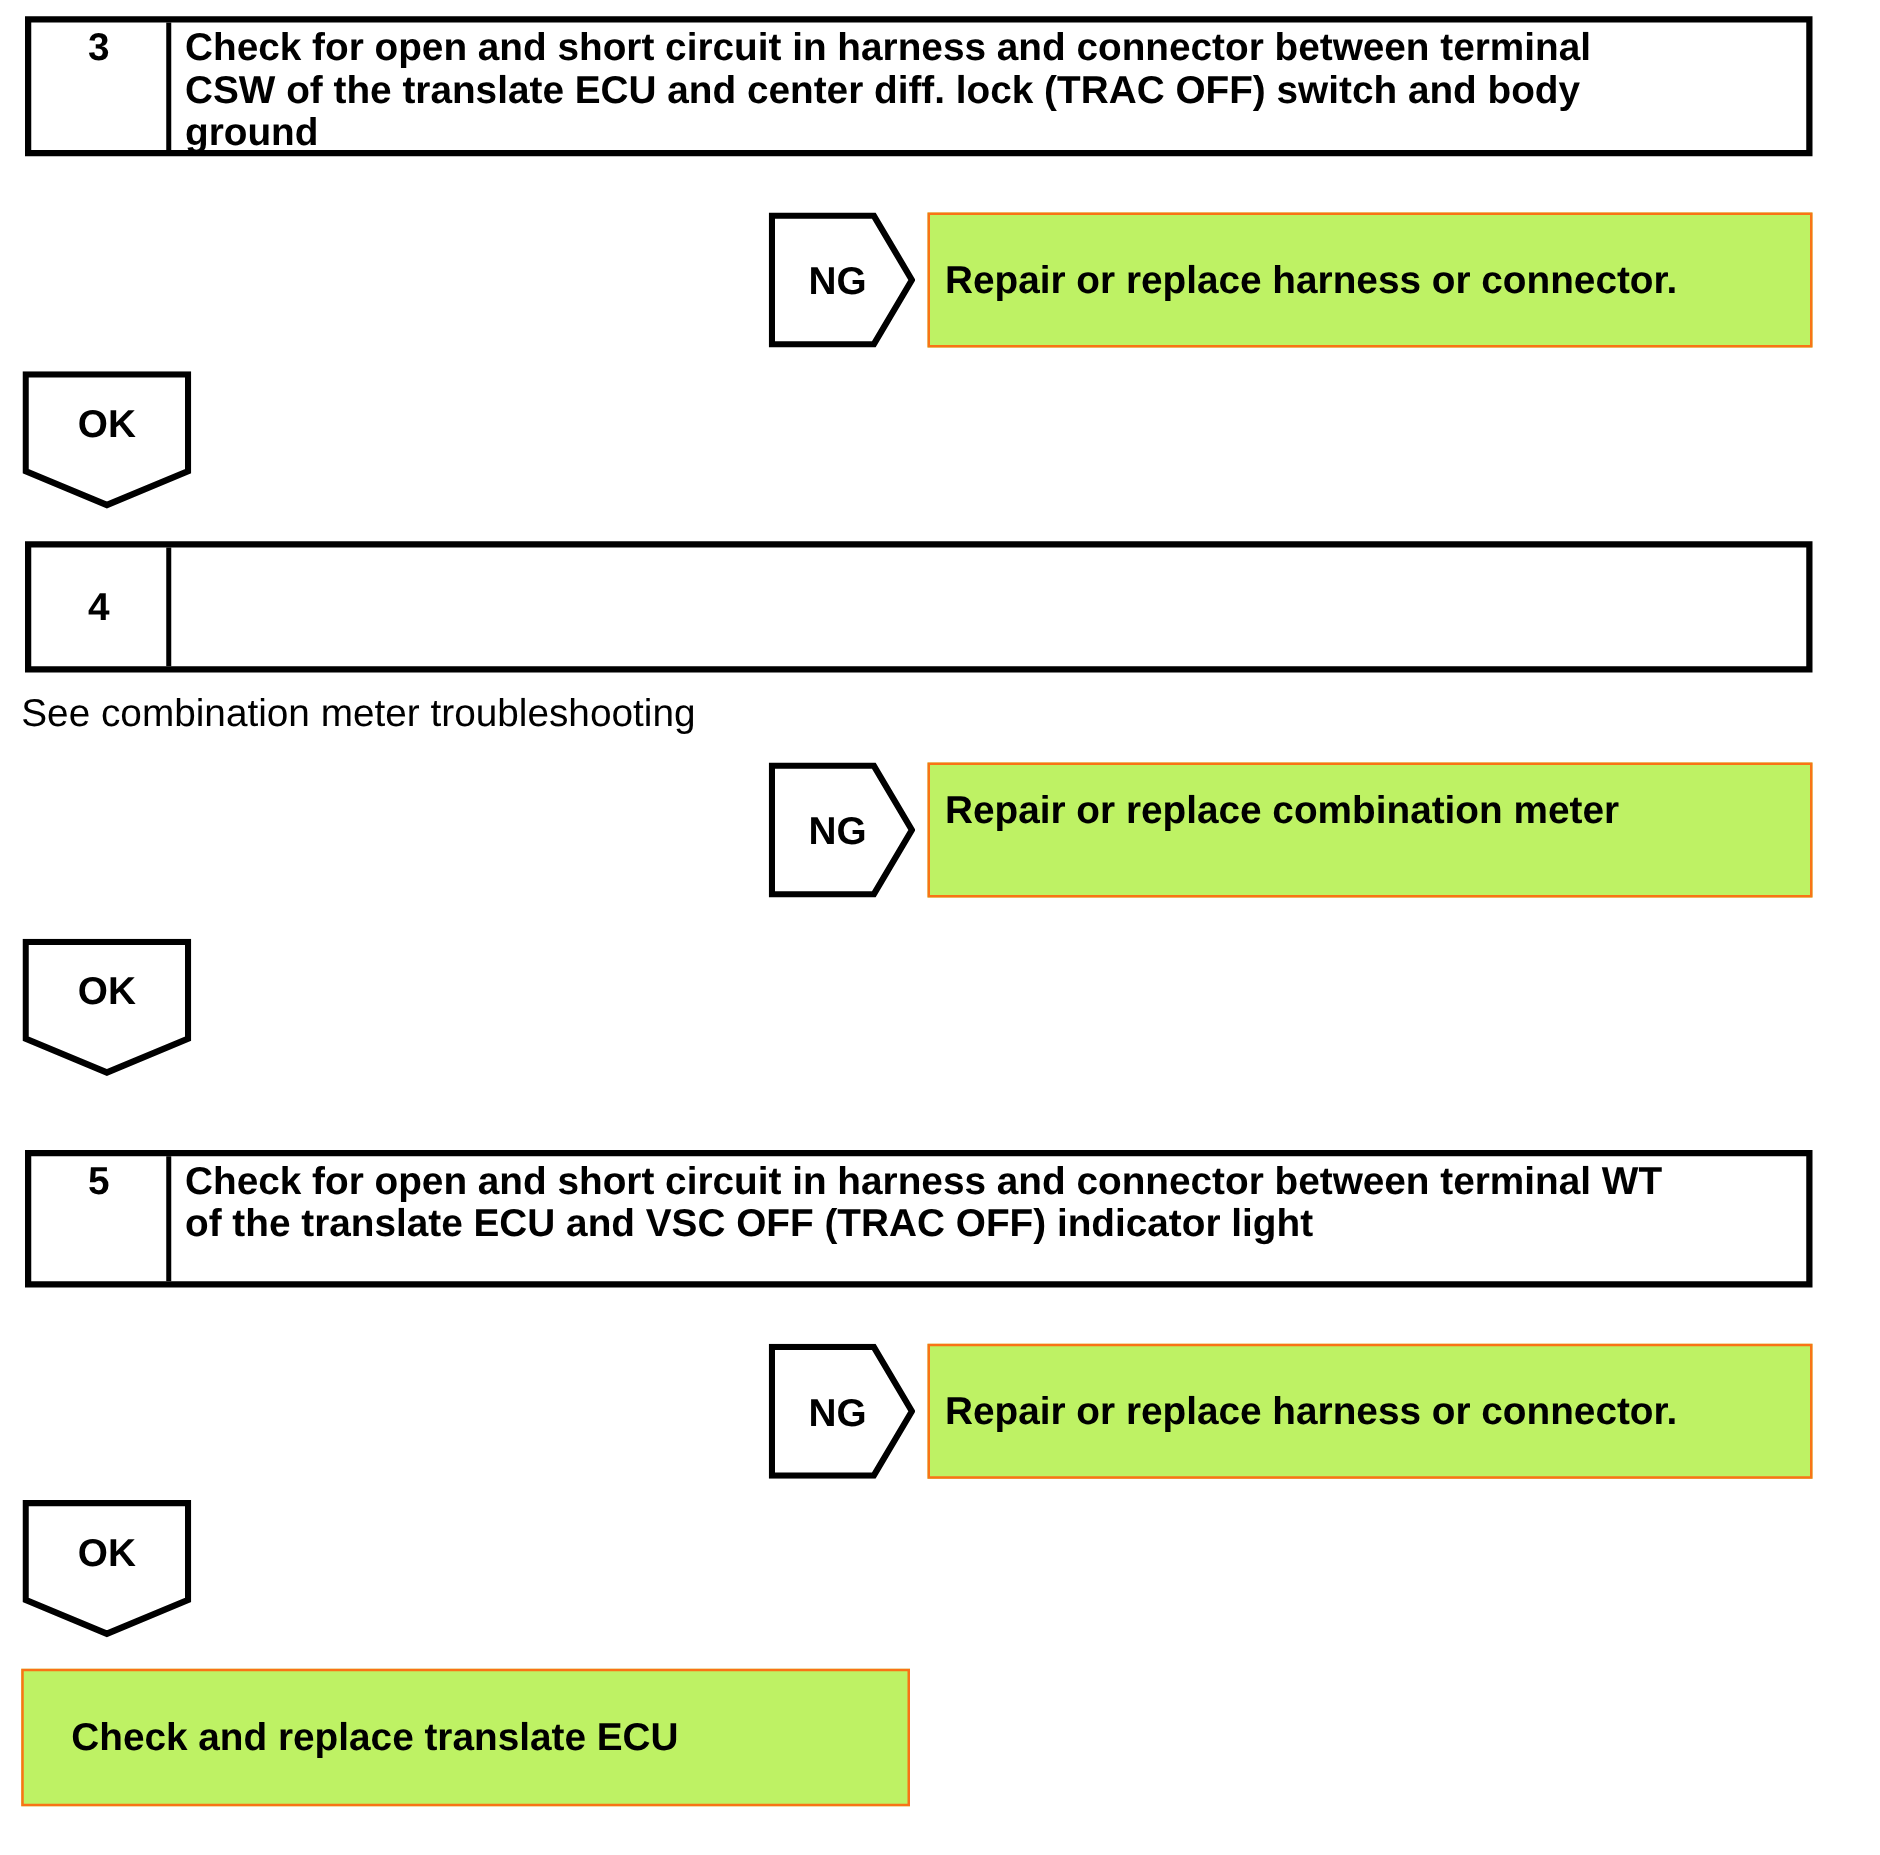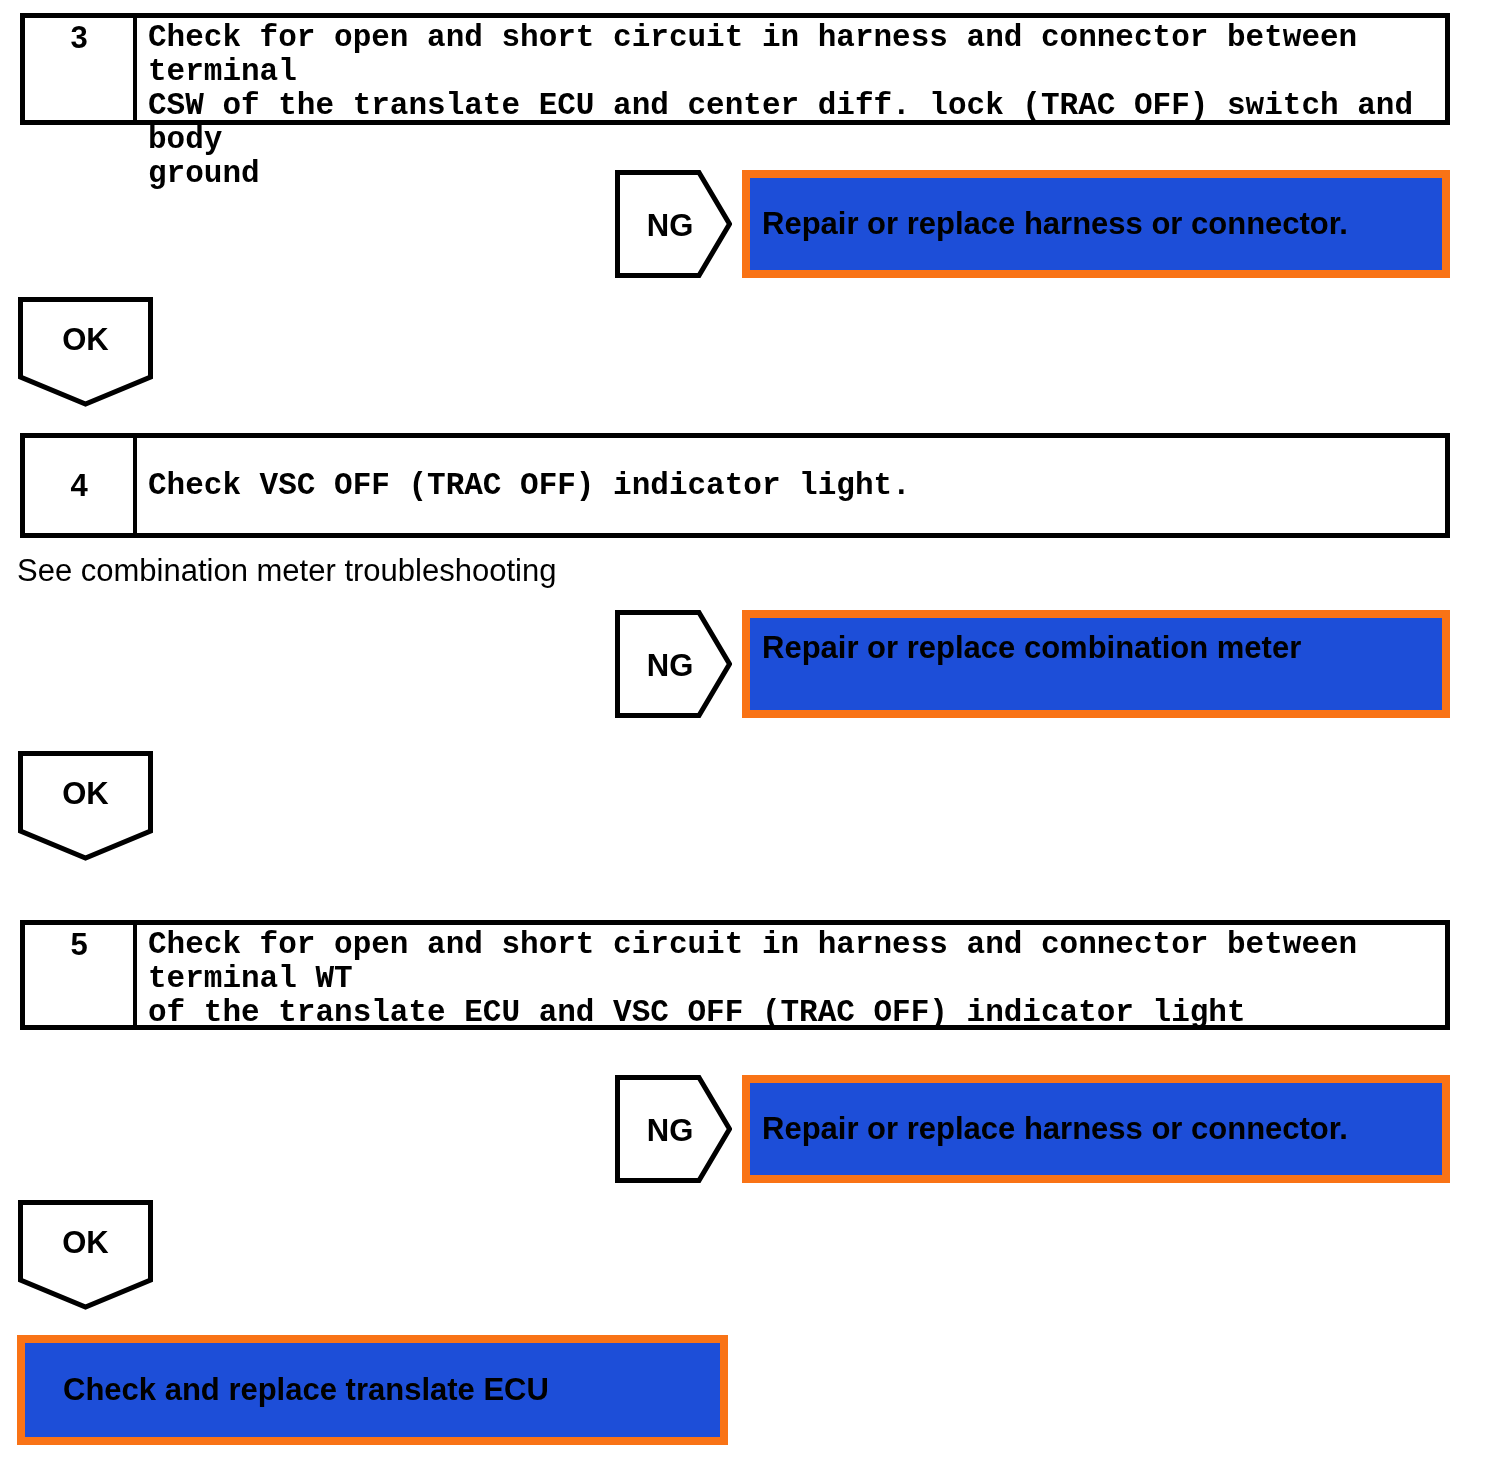"Check for open and short" .step-text-wrap { font-family: Liberation Mono, monospace -> none }
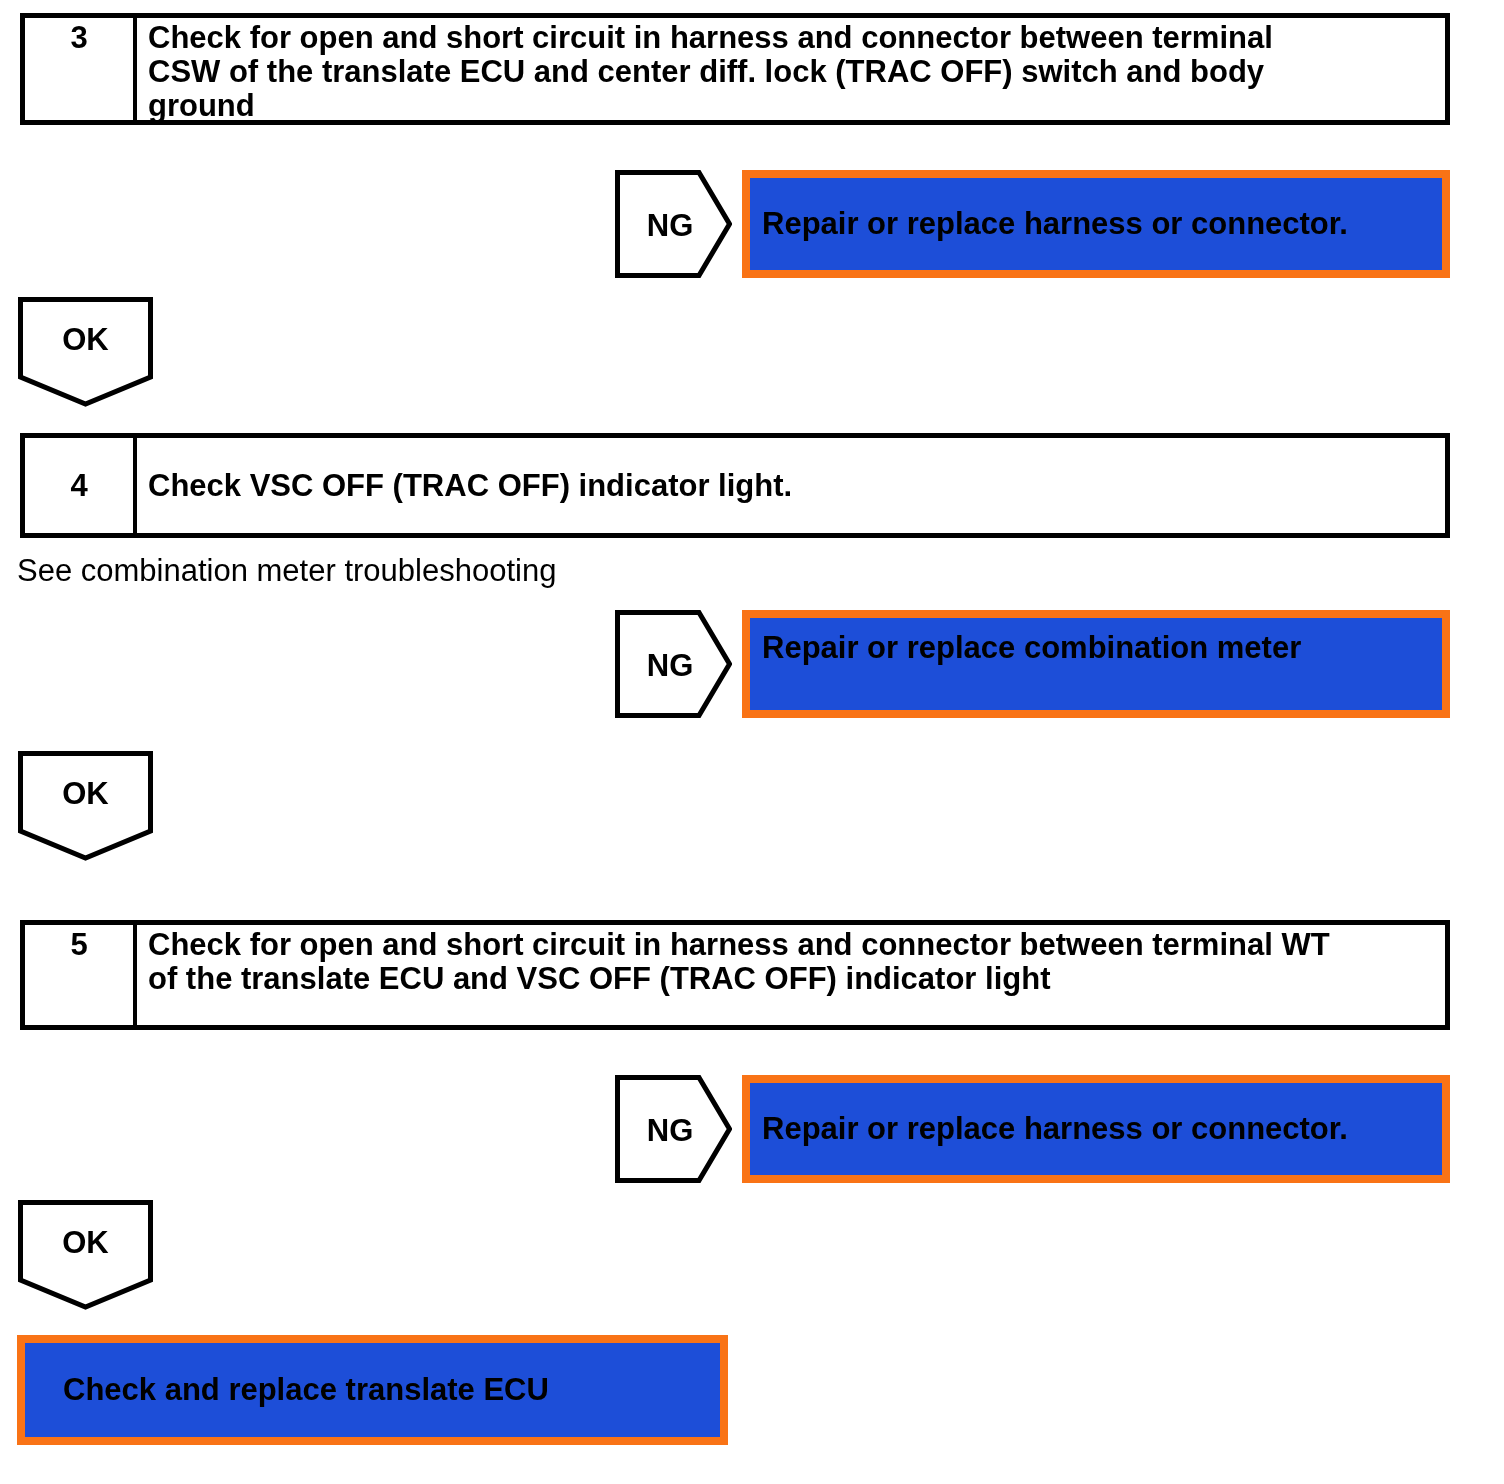"Repair or replace harness or" .result-box { background: #1d4ed8 -> #bef264; border: 8px solid #f97316 -> 2px solid #f97316 }
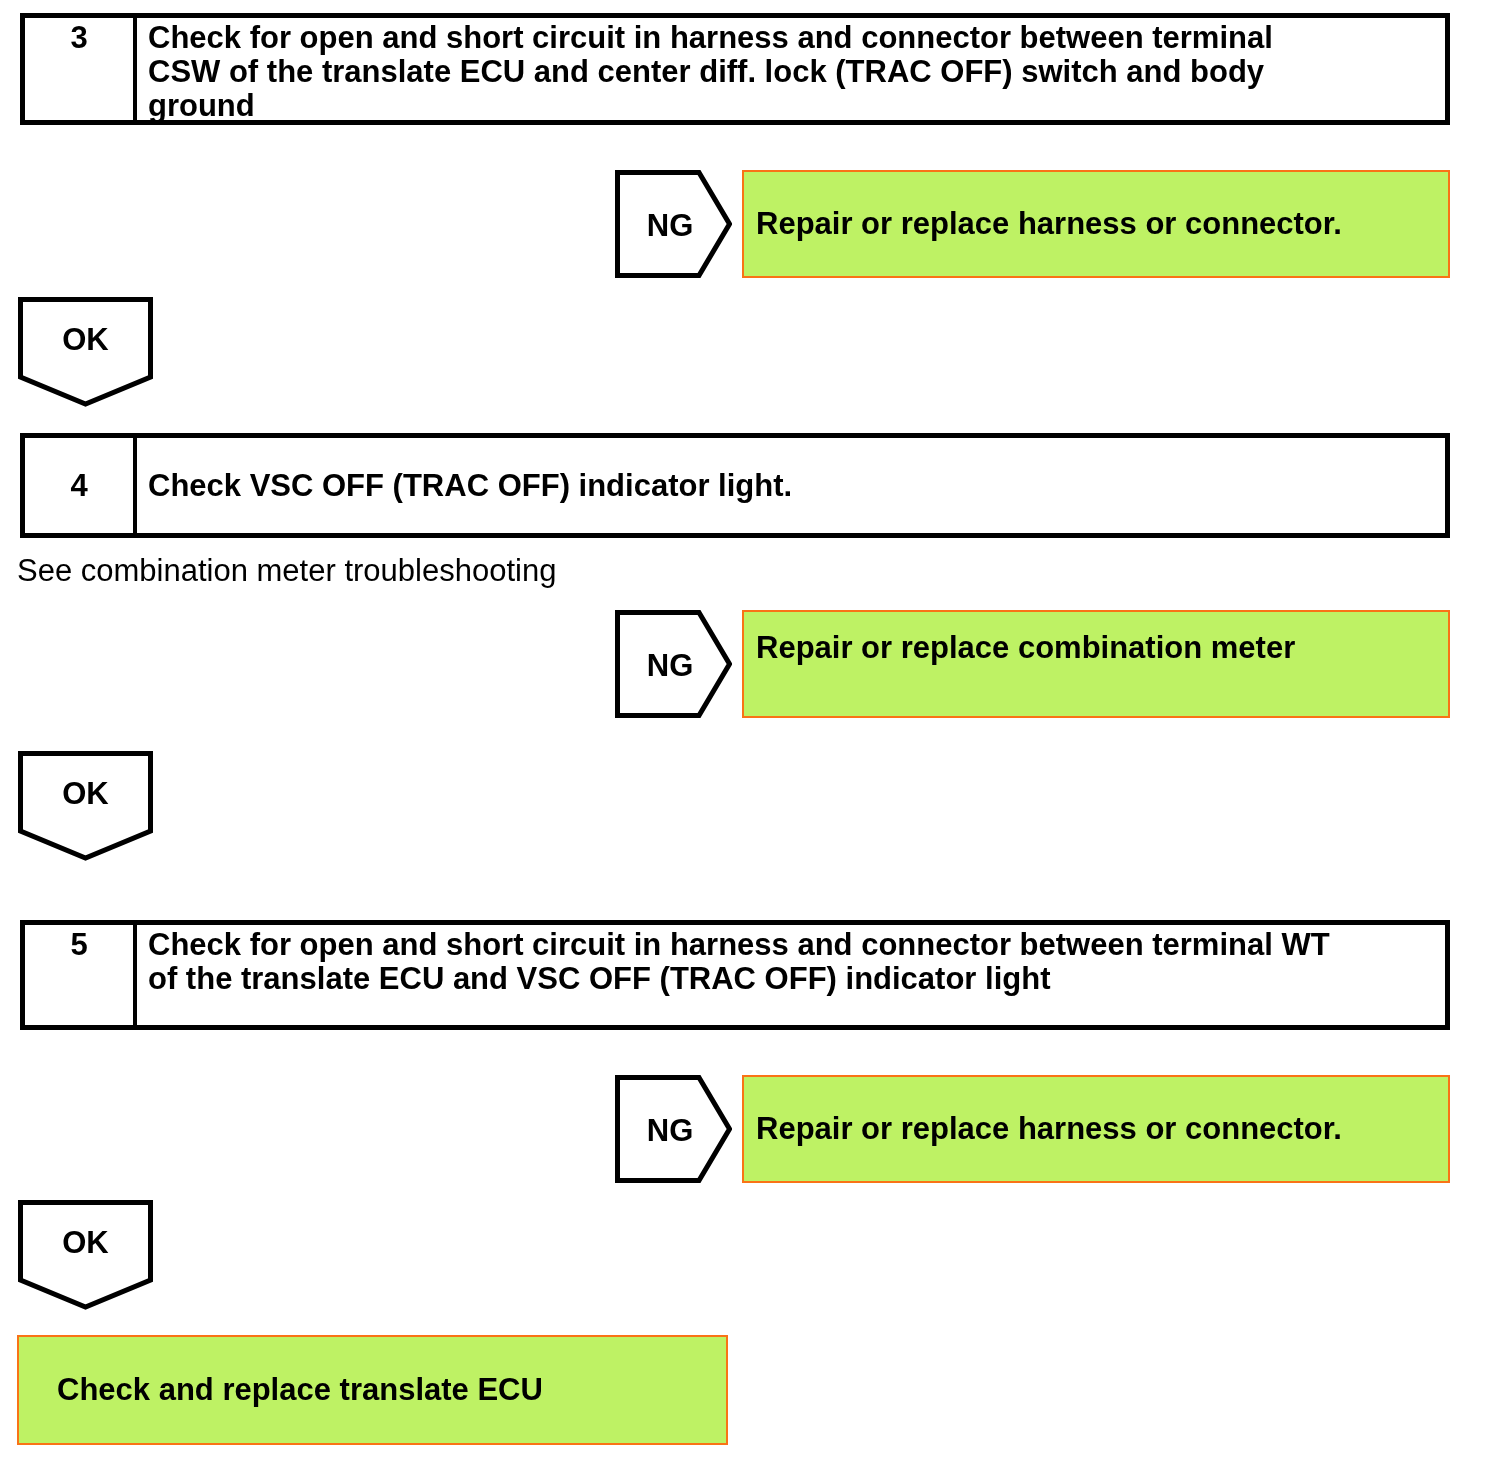"Check VSC OFF (TRAC OFF)" div.step-text-wrap { html: <div> <div>Check VSC OFF (TRAC OFF) indicator light.</div> </div> -> none }
